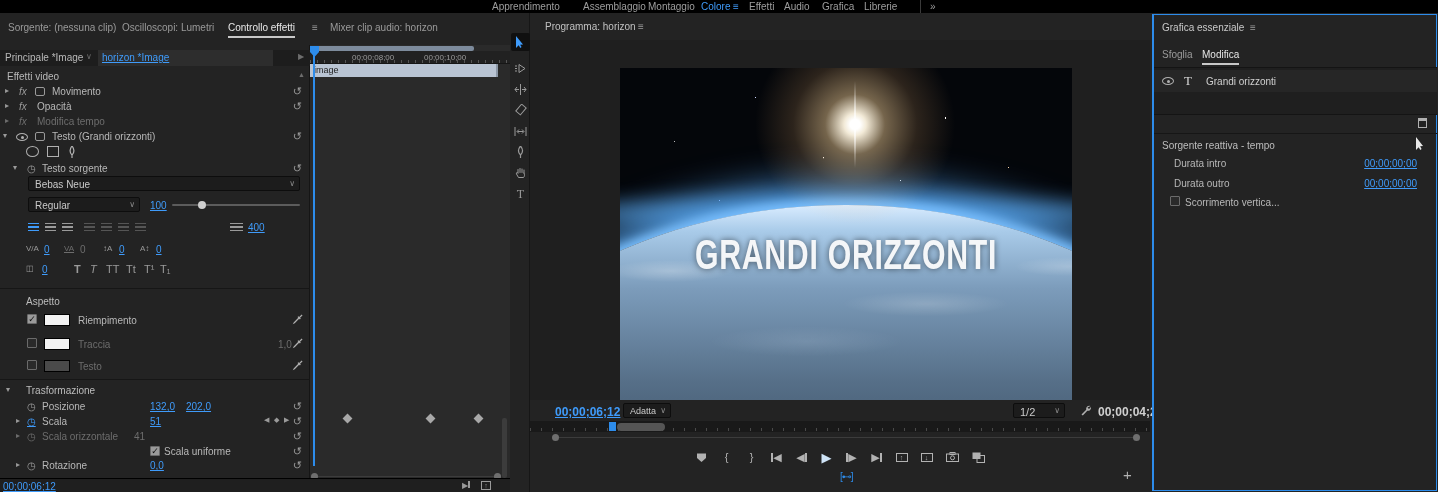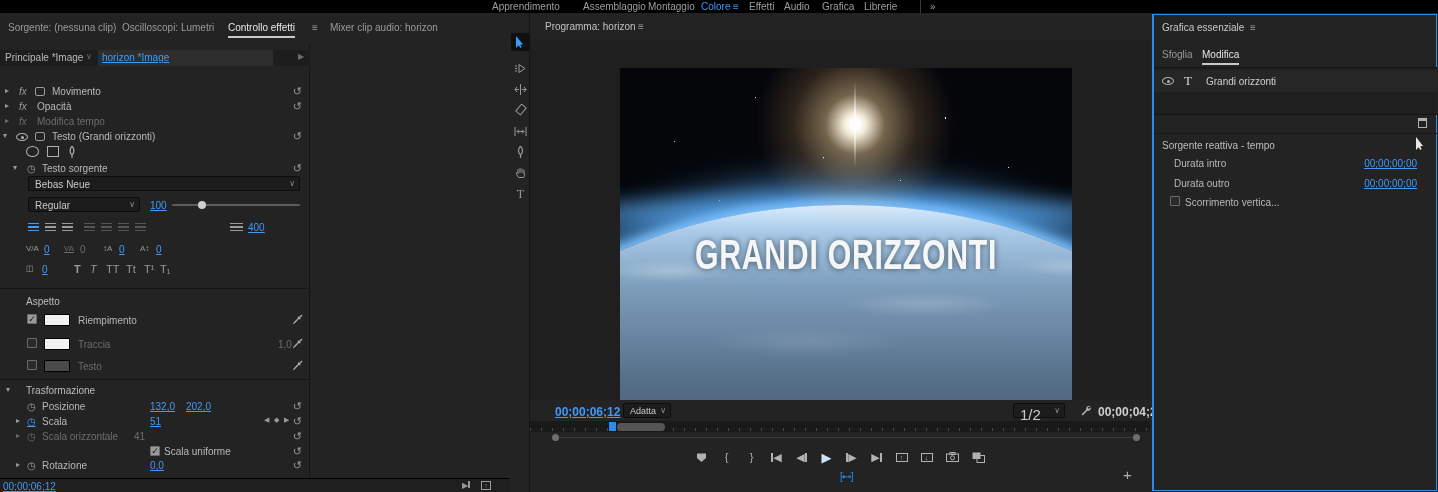"00;00;08;00" div.mini-tl { html: none -> <div> <div></div> <div> <span>00;00;08;00</span> <span>00;00;10;00</span> <div></div> </div> <div> <span>image</span> </div> <span></span> <span></span> <span></span> <div></div> <div></div> <div></div> <span></span> <span></span> <div></div> </div> }
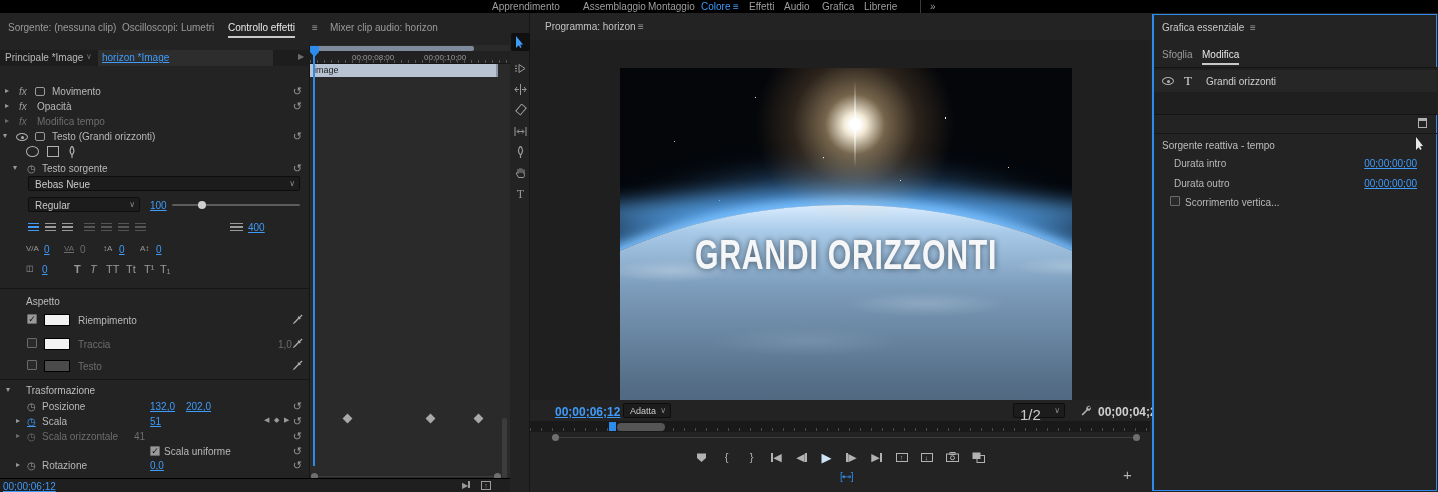"Effetti video" div.row { html: none -> <div> <span>Effetti video</span> <span>▲</span> </div> }
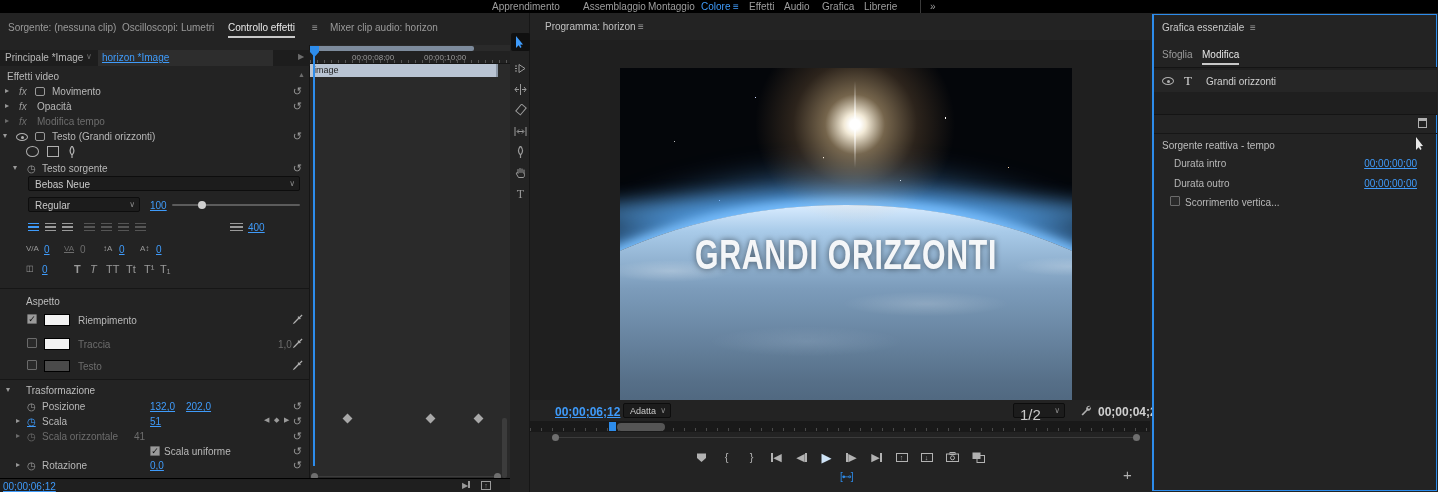"1/2" span.dtext { font-size: 15px -> 11px }
